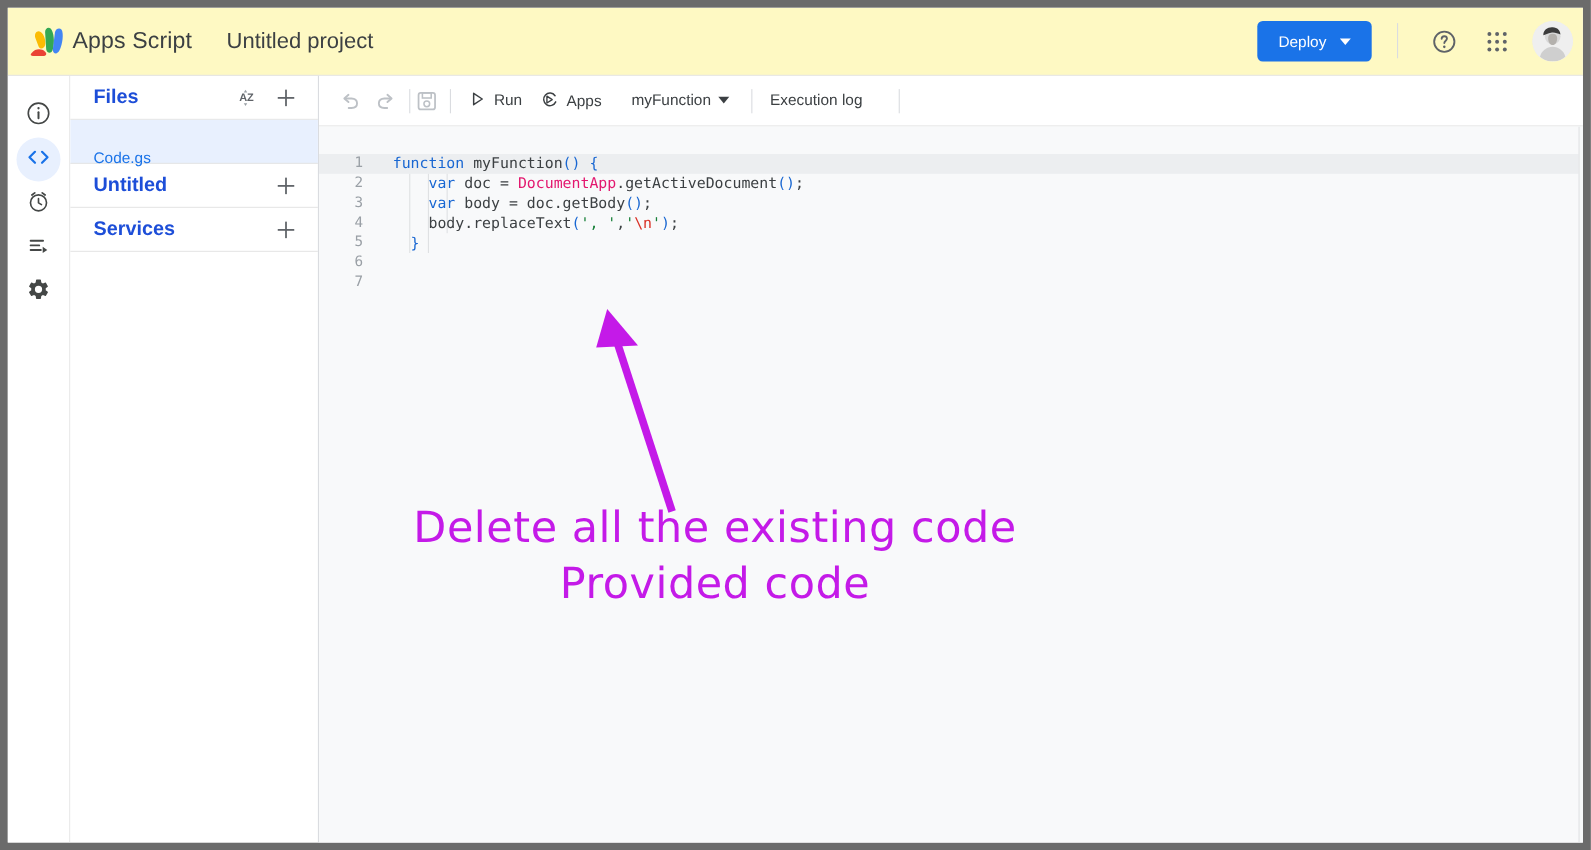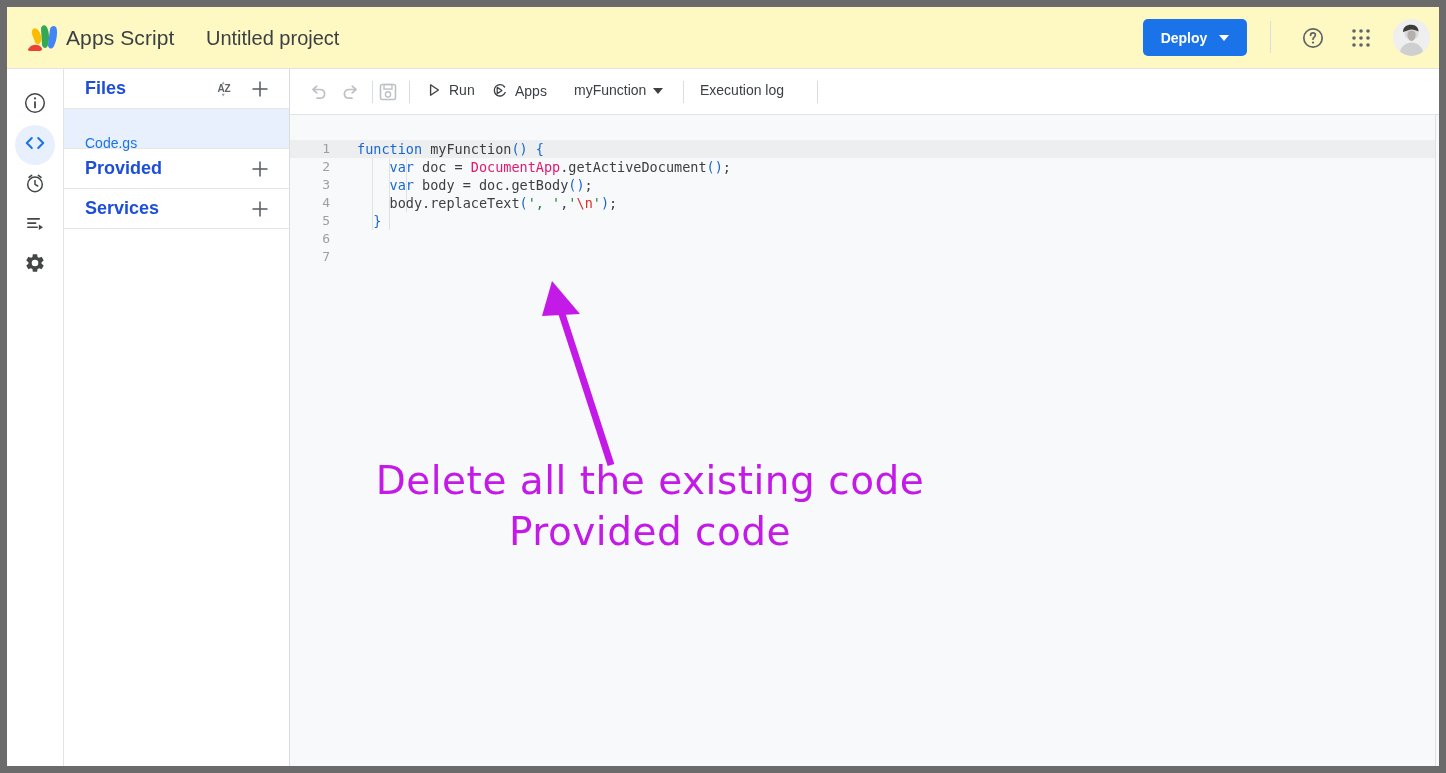"Deploy" #deploy-btn { font-weight: bold -> normal }
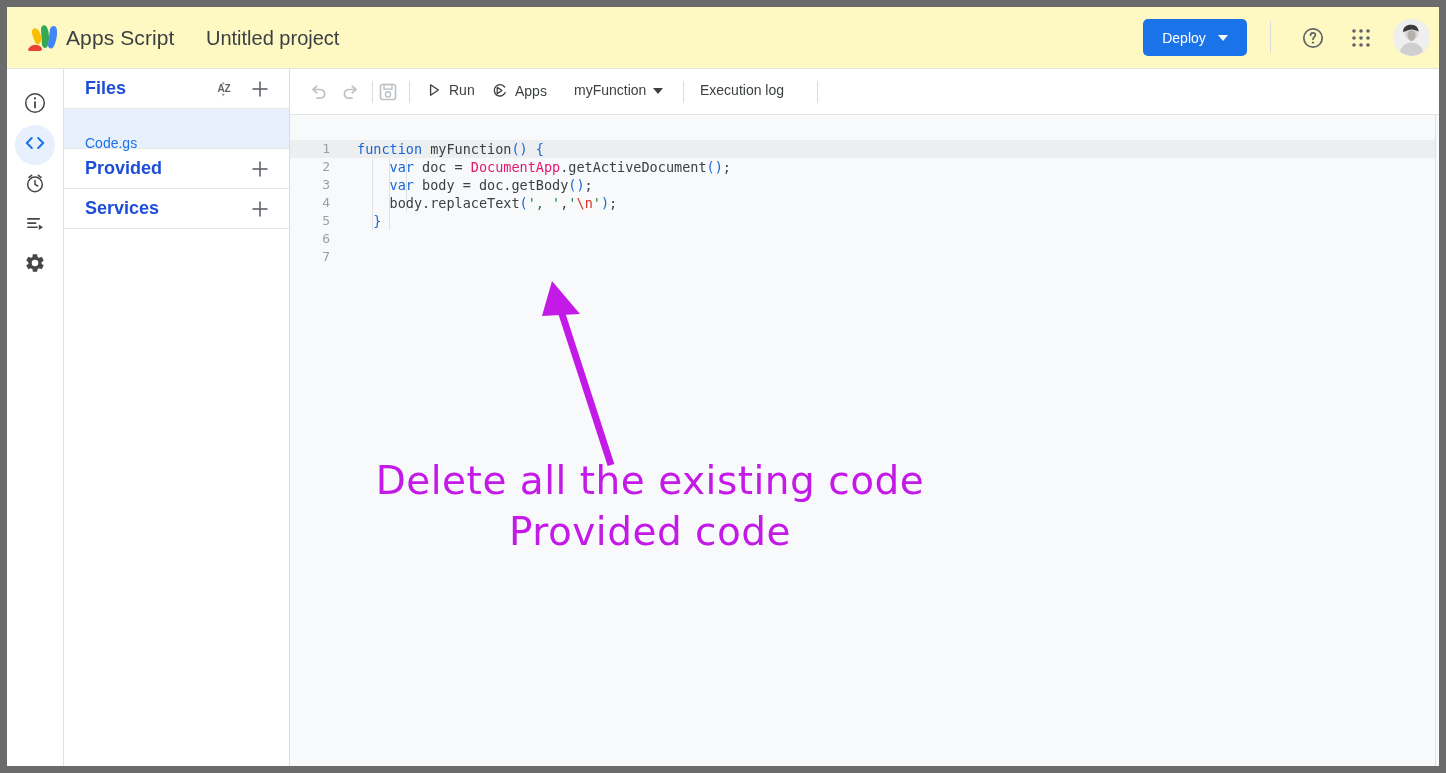"Provided" span.panel-label { text: Provided -> Untitled }
